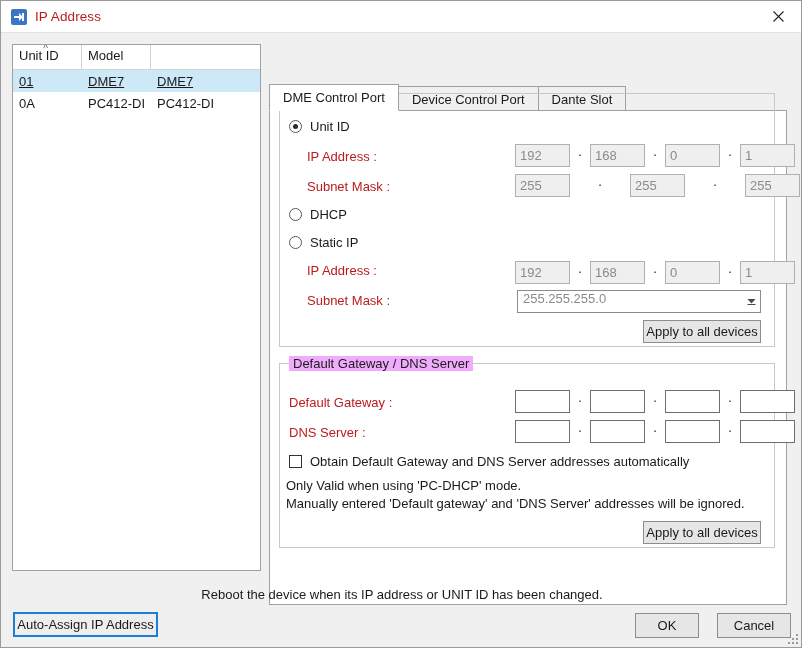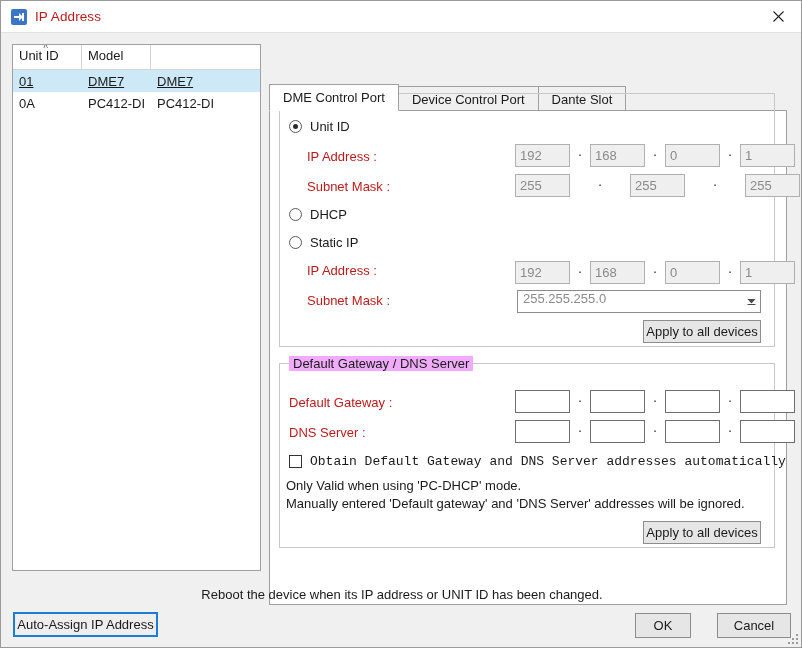"Obtain Default Gateway and DNS" .check-row { font-family: Liberation Mono, monospace -> none }
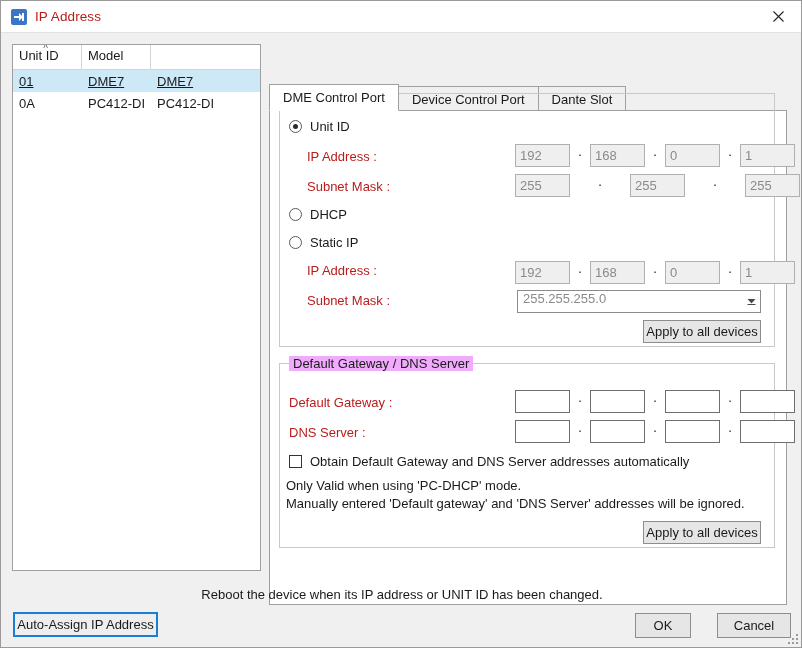"OK" #btn-ok { width: 56px -> 64px }
